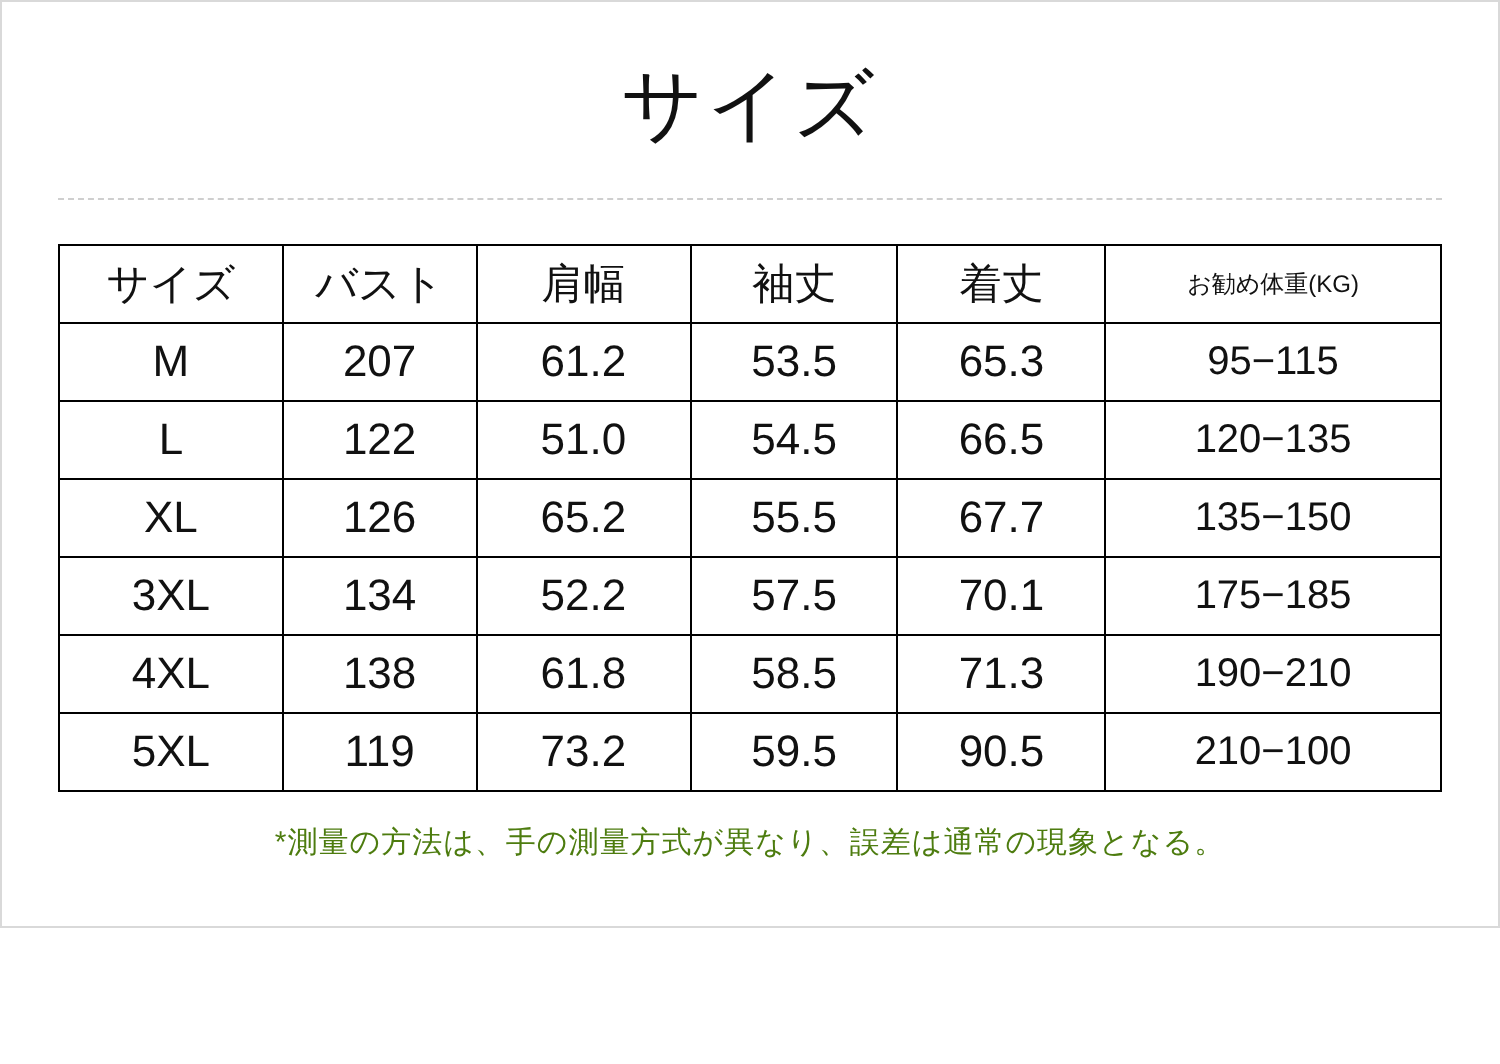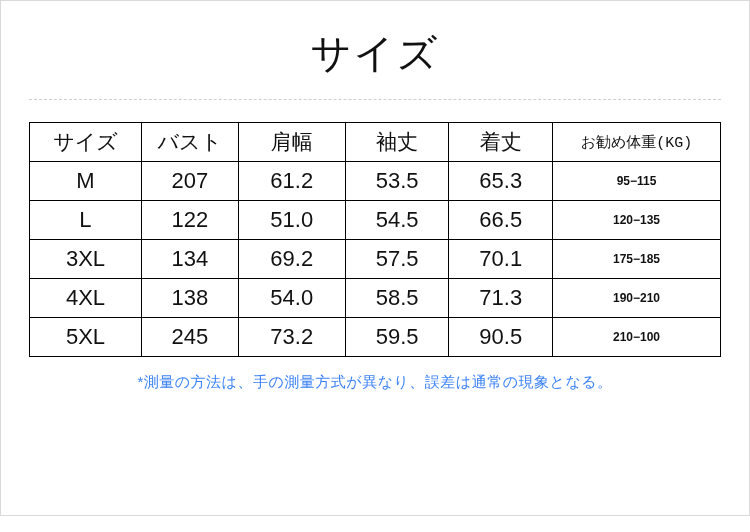"サイズ" .page { height: 516px -> 464px }
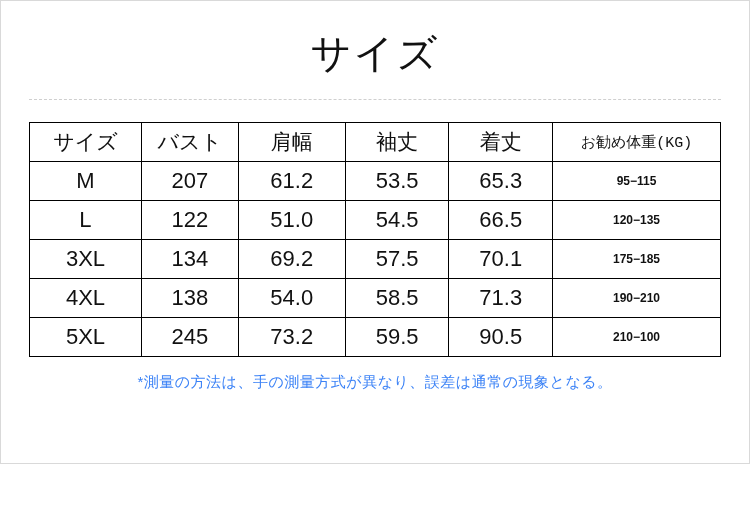"お勧め体重(KG)" table.size-table th.small { font-family: Liberation Mono, monospace -> none; font-size: 15px -> 12px }
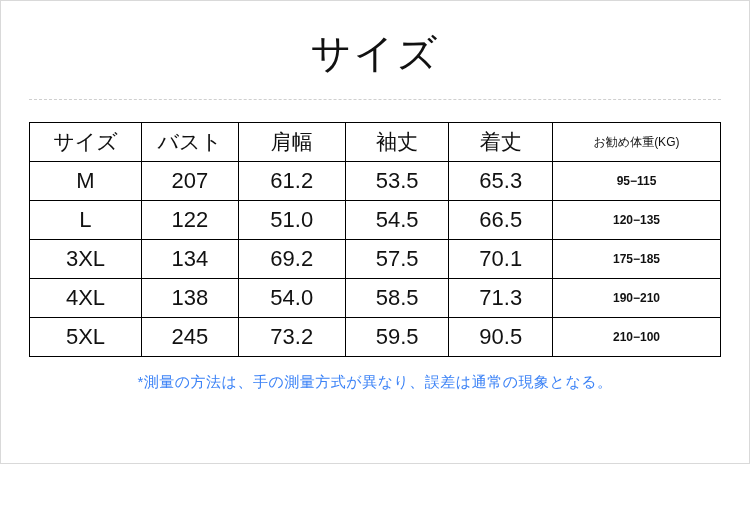"95−115" table.size-table td.weight { font-size: 12px -> 20px; font-weight: bold -> none }
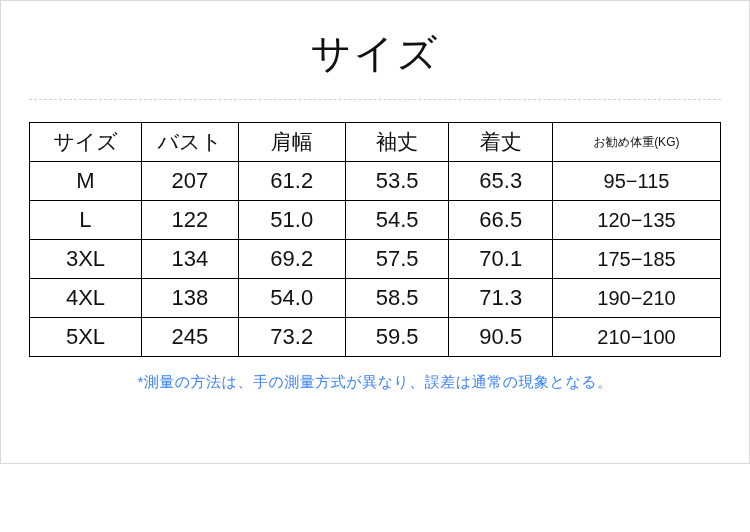"XL" tr { html: none -> <tr> <td>XL</td> <td>126</td> <td>65.2</td> <td>55.5</td> <td>67.7</td> <td>135−150</td> </tr> }
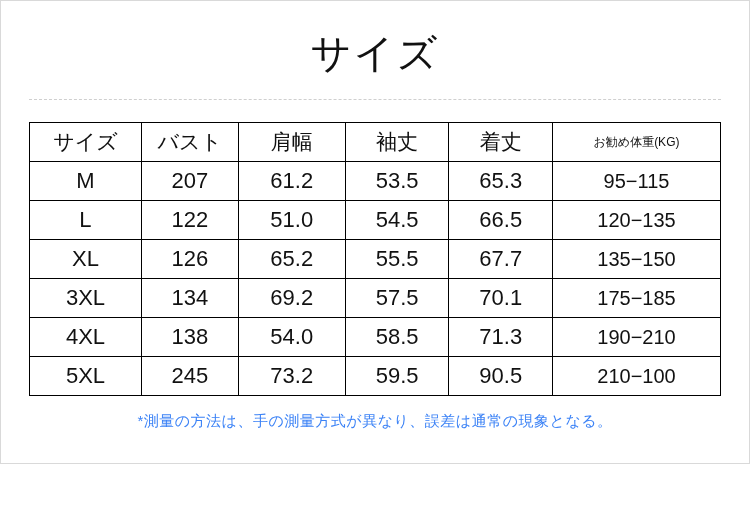"69.2" td { text: 69.2 -> 52.2 }
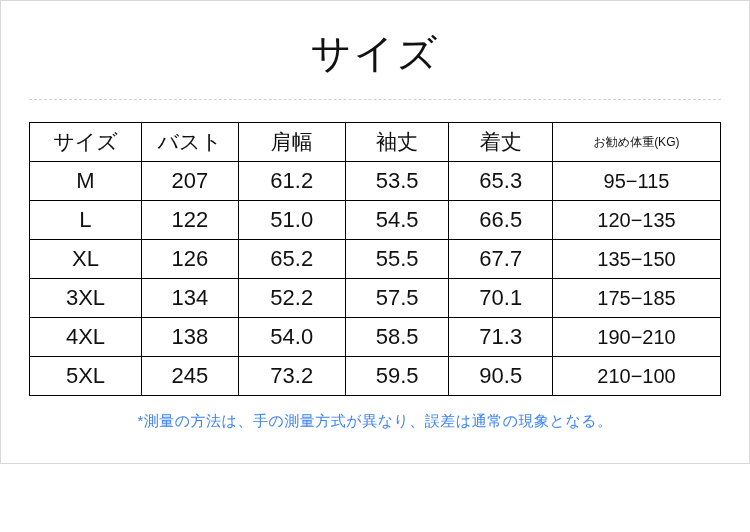"54.0" td { text: 54.0 -> 61.8 }
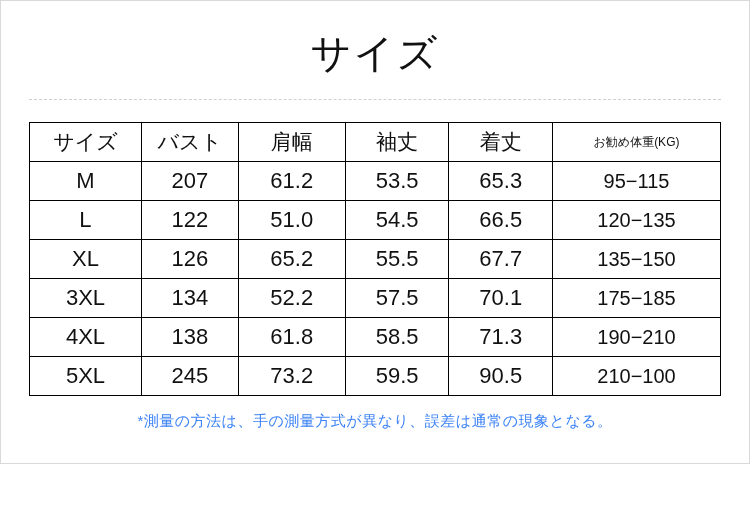"245" td { text: 245 -> 119 }
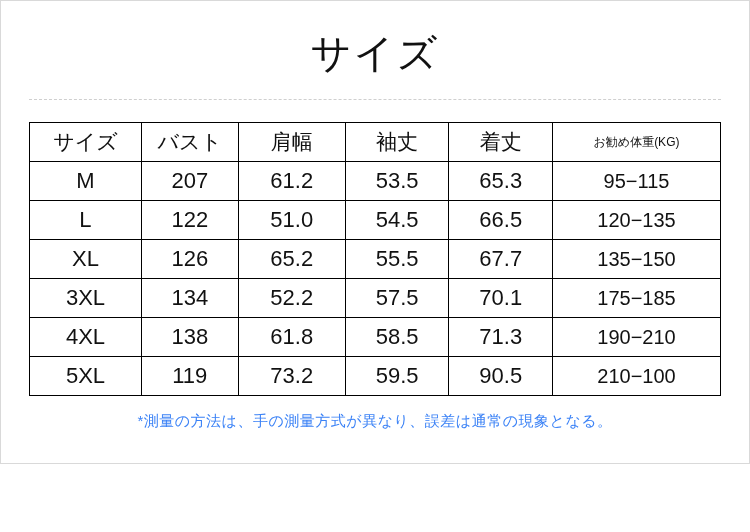"*測量の方法は、手の測量方式が異なり、誤差は通常の現象となる。" .note { color: #3b82f6 -> #4d7c0f }
